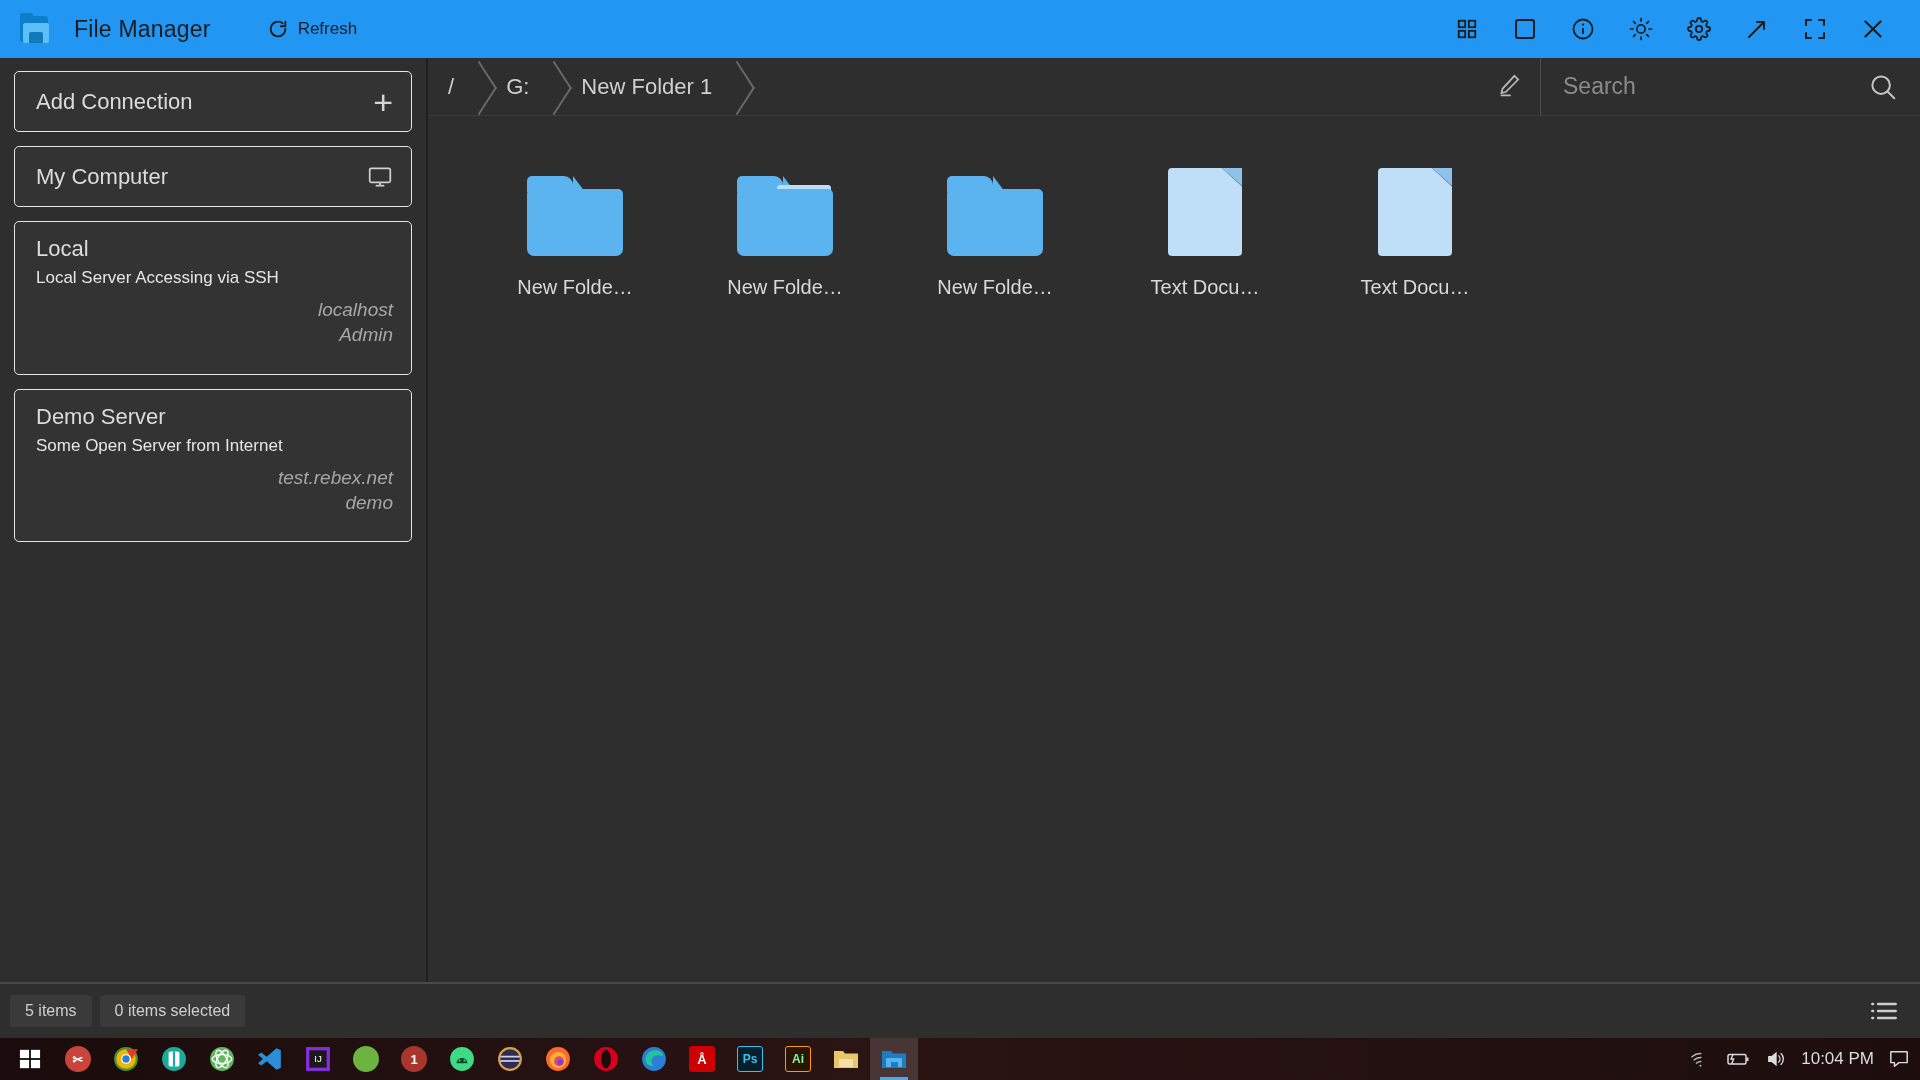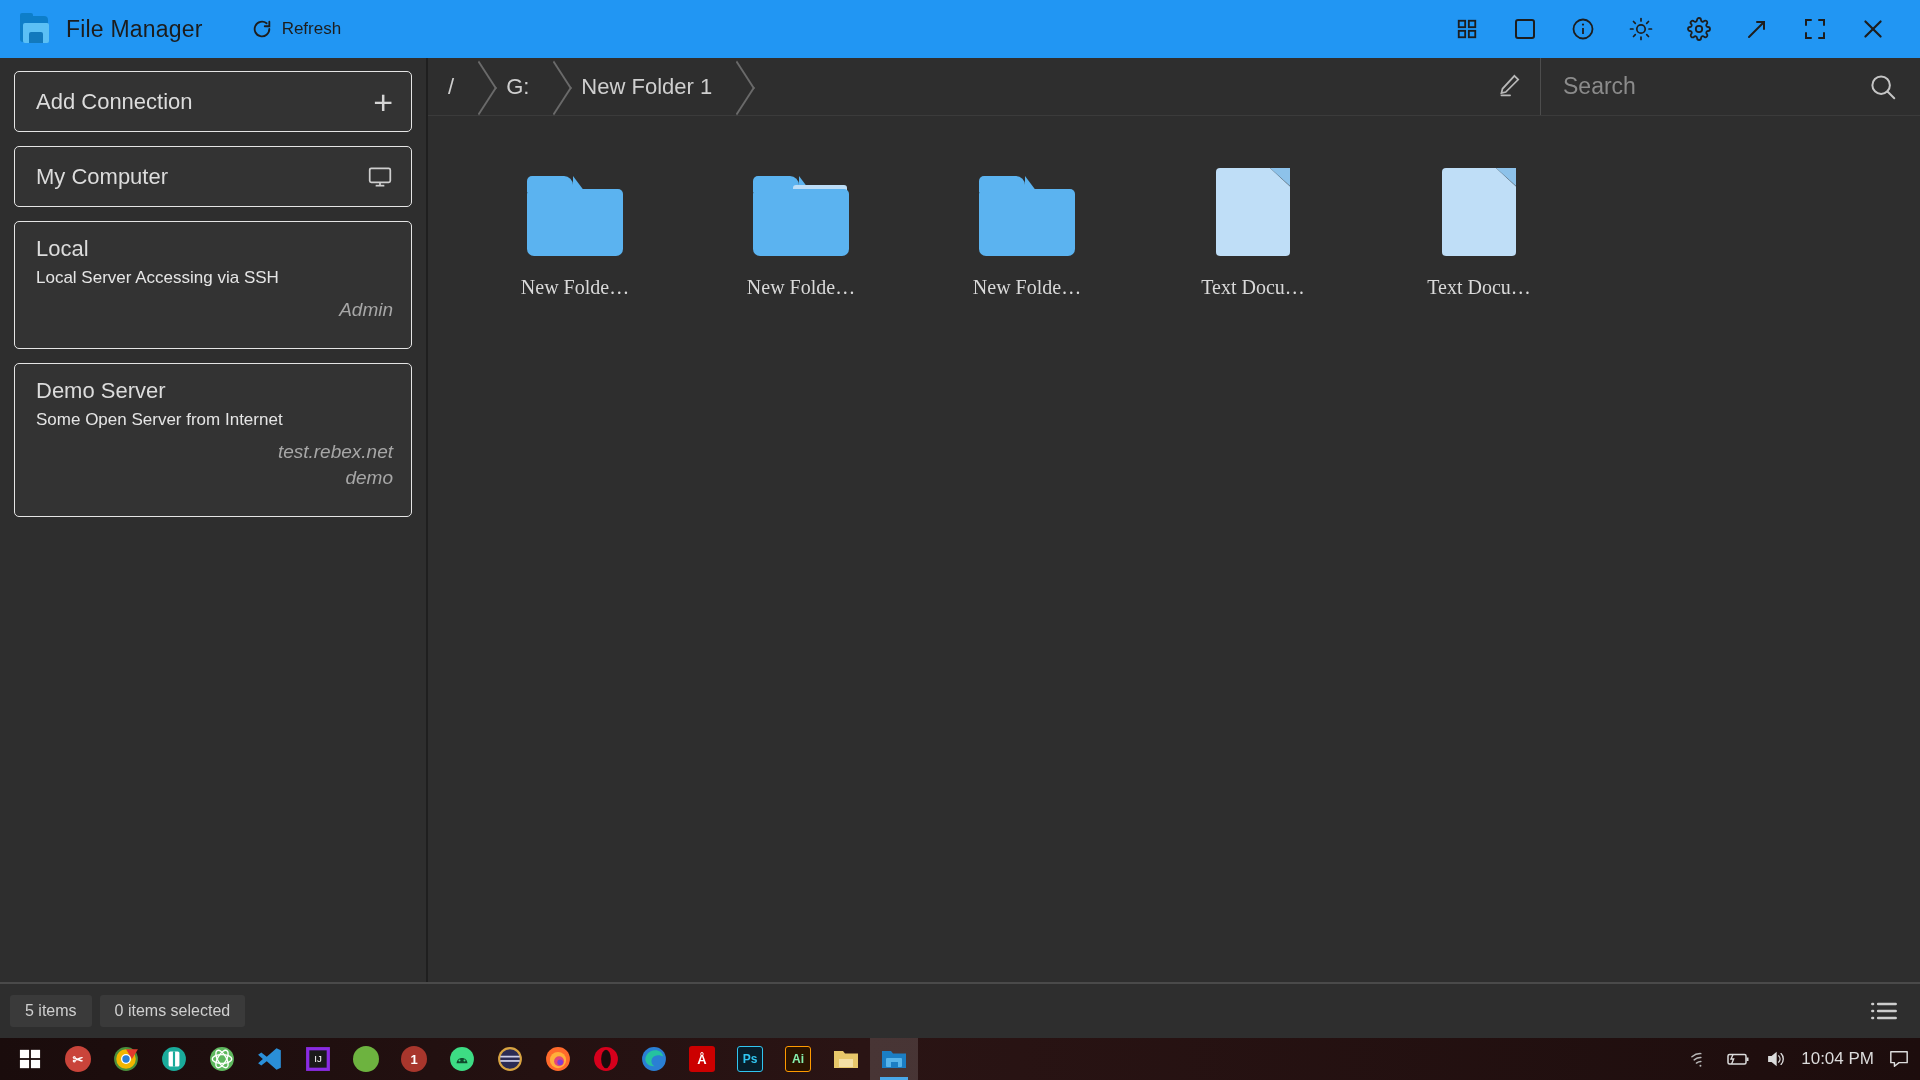"File Manager" .tb-left { gap: 4px -> 12px }
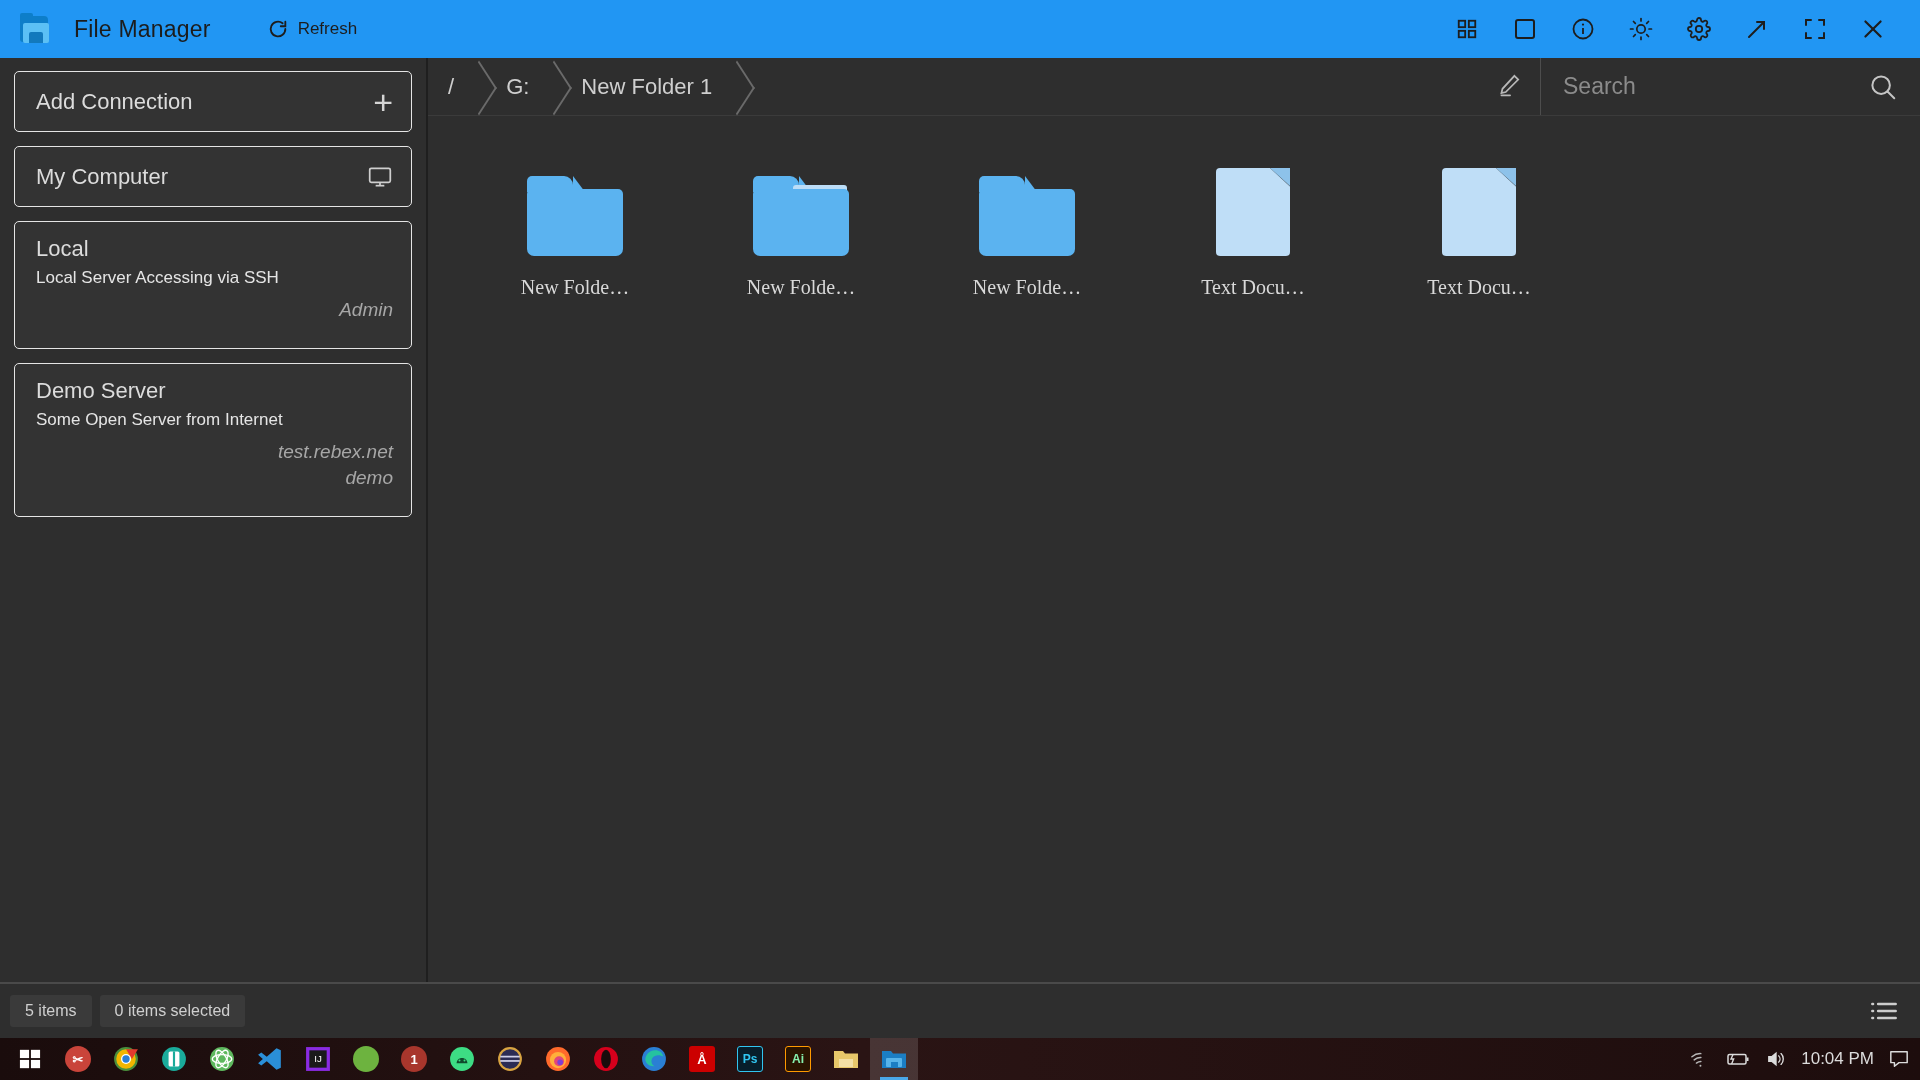"New Folde…" .filegrid { font-family: Liberation Serif, serif -> none; gap: 16px -> 0 }
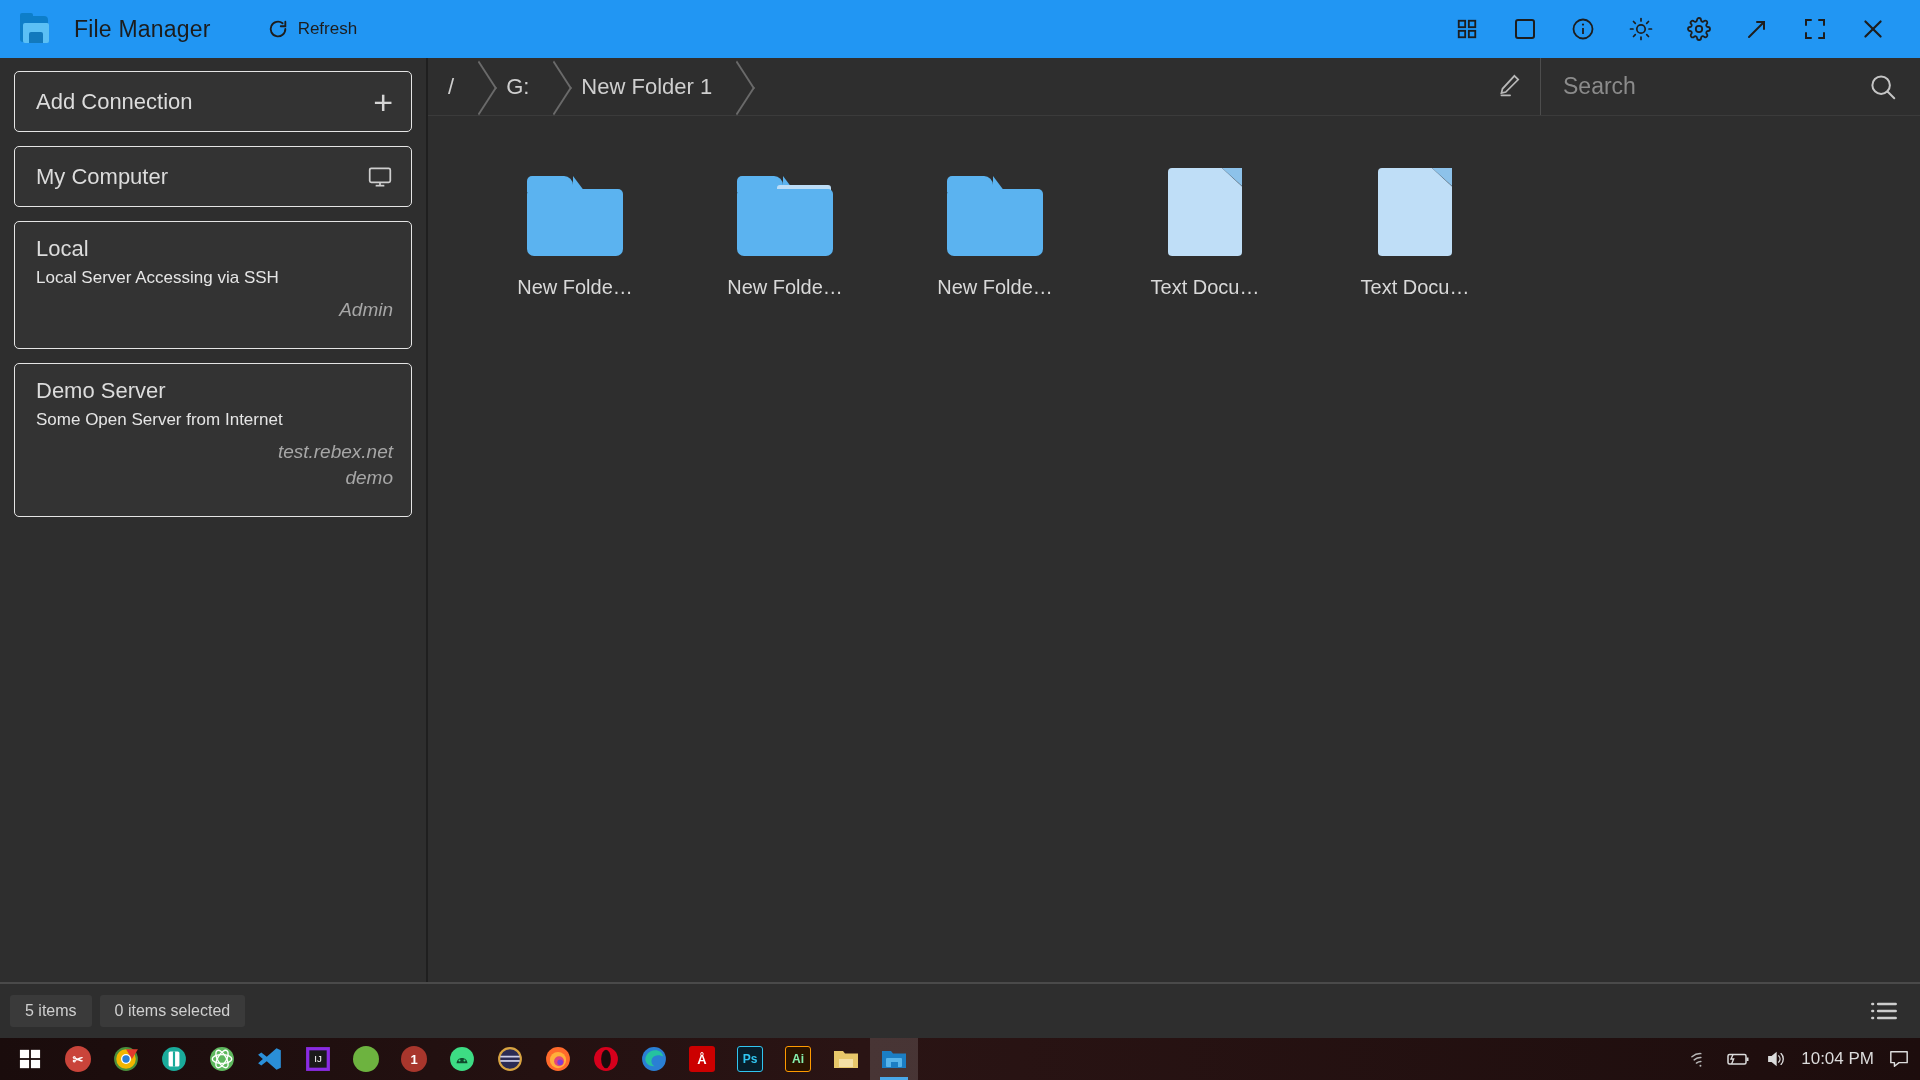"localhost" div { html: none -> <div>localhost</div> }
